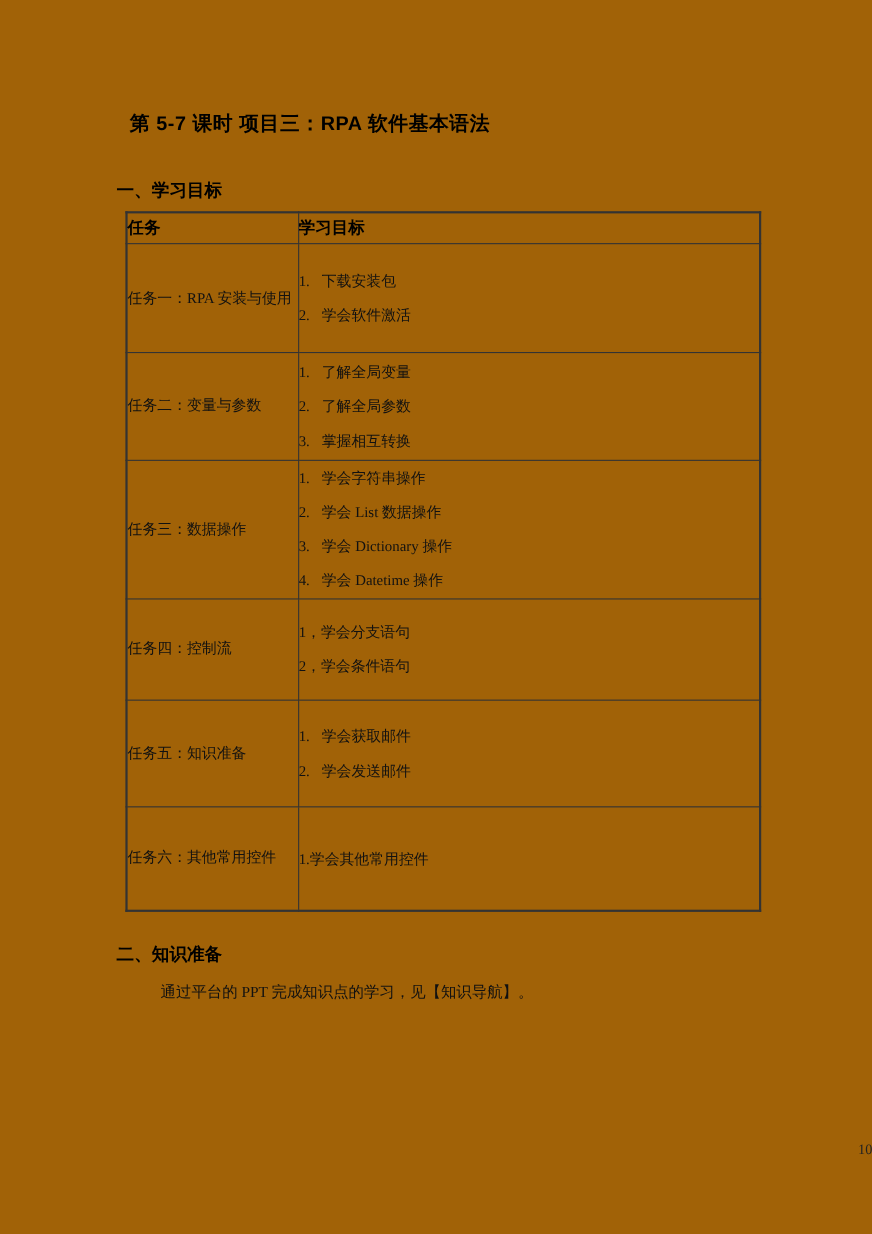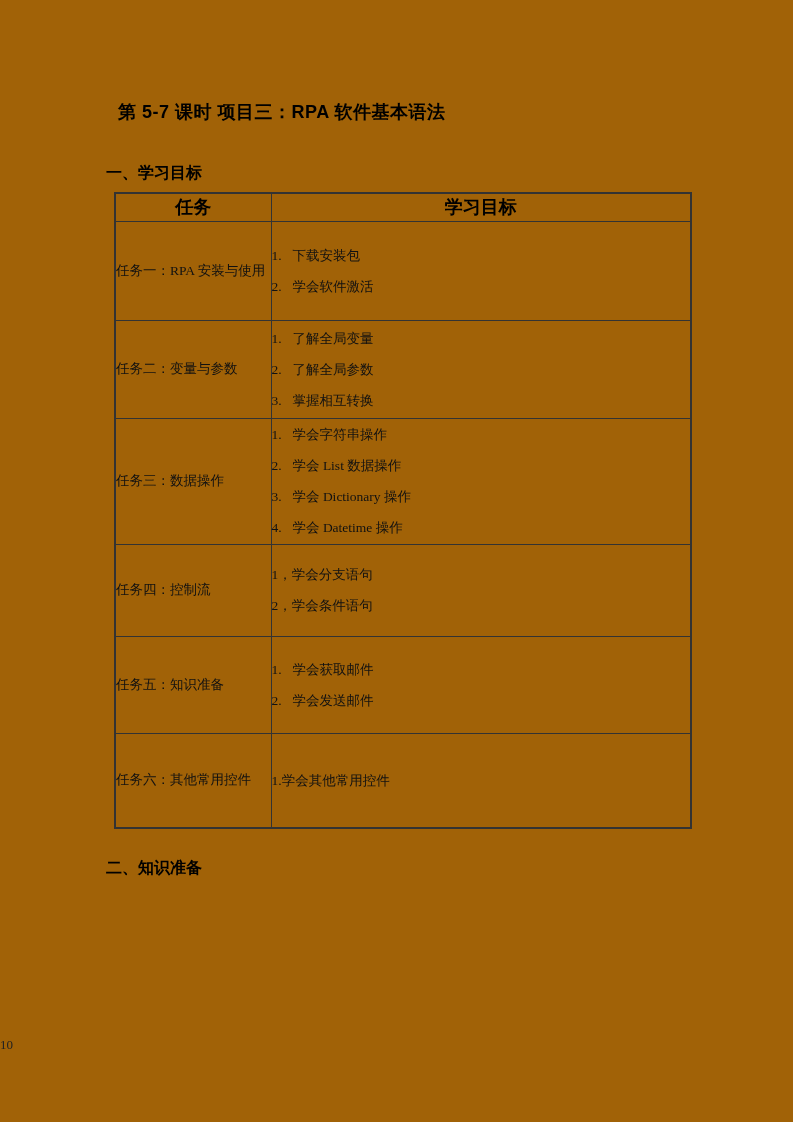"任务" th.hcell { font-size: 18px -> 15px; text-align: center -> left }
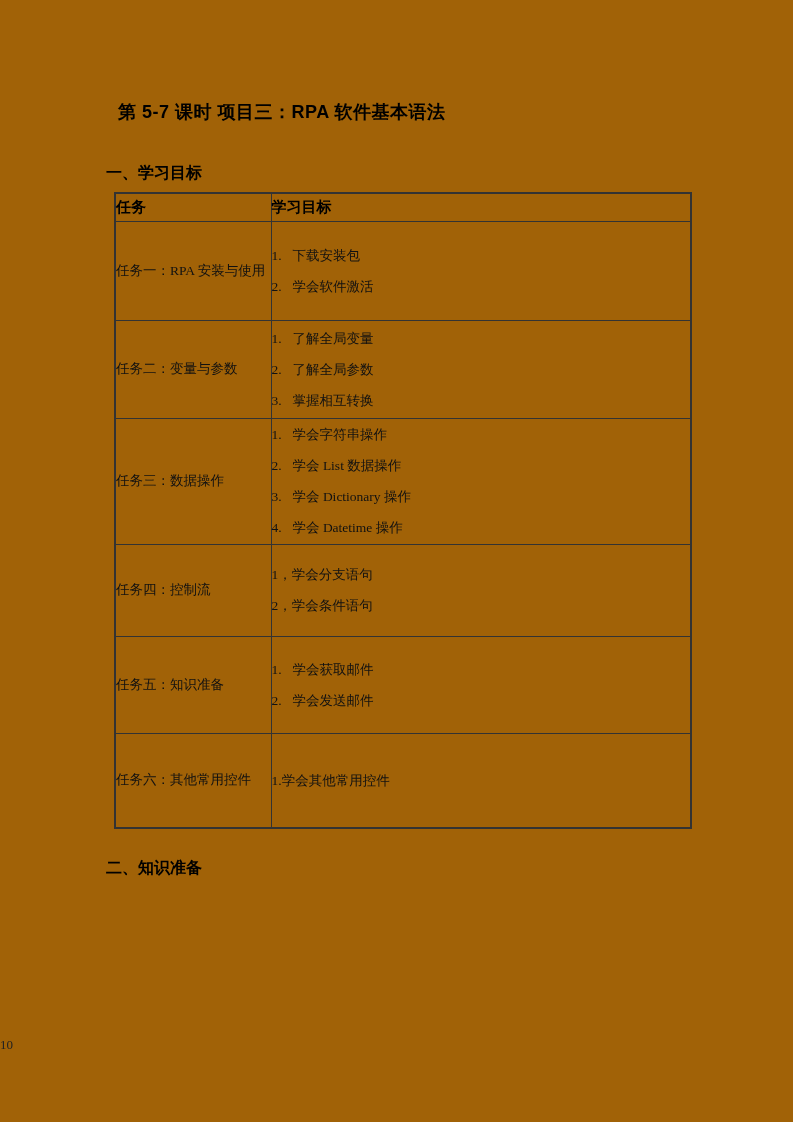"通过平台的 PPT 完成知识点的学习，见【知识导航】。" p.body-para { html: none -> <p>通过平台的 PPT 完成知识点的学习，见【知识导航】。</p> }
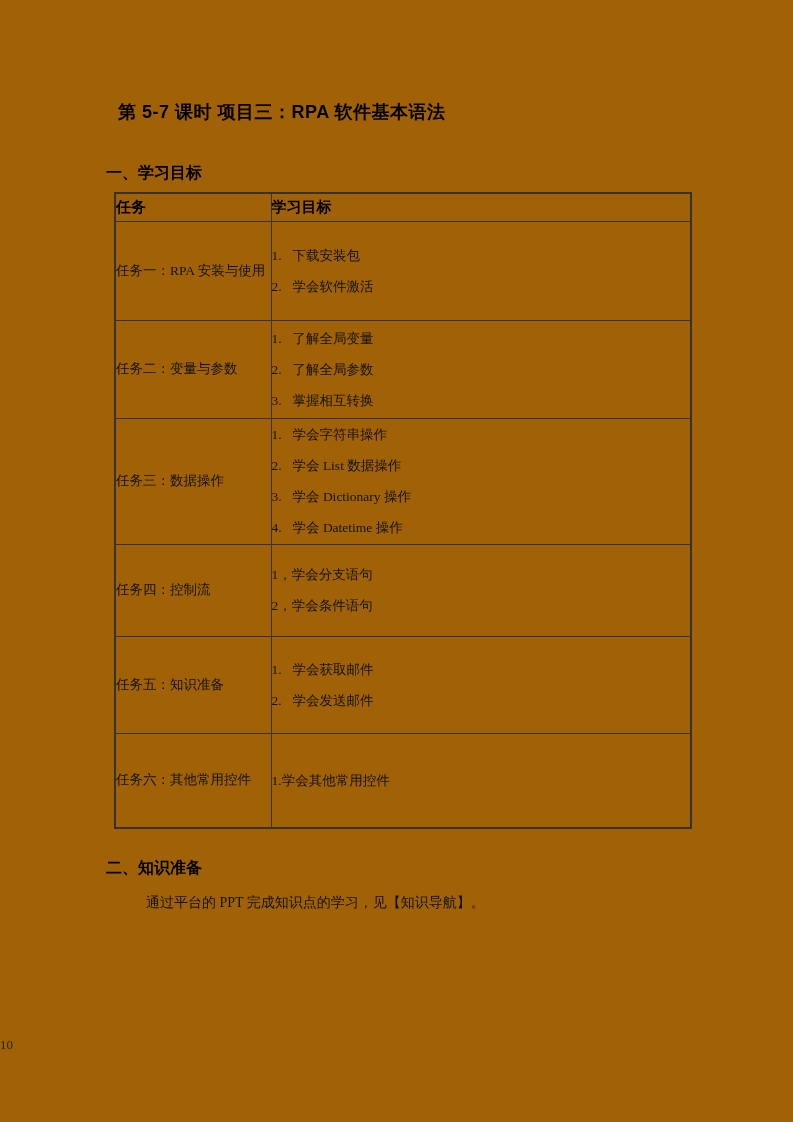"10" .page-number { text-align: left -> right }
